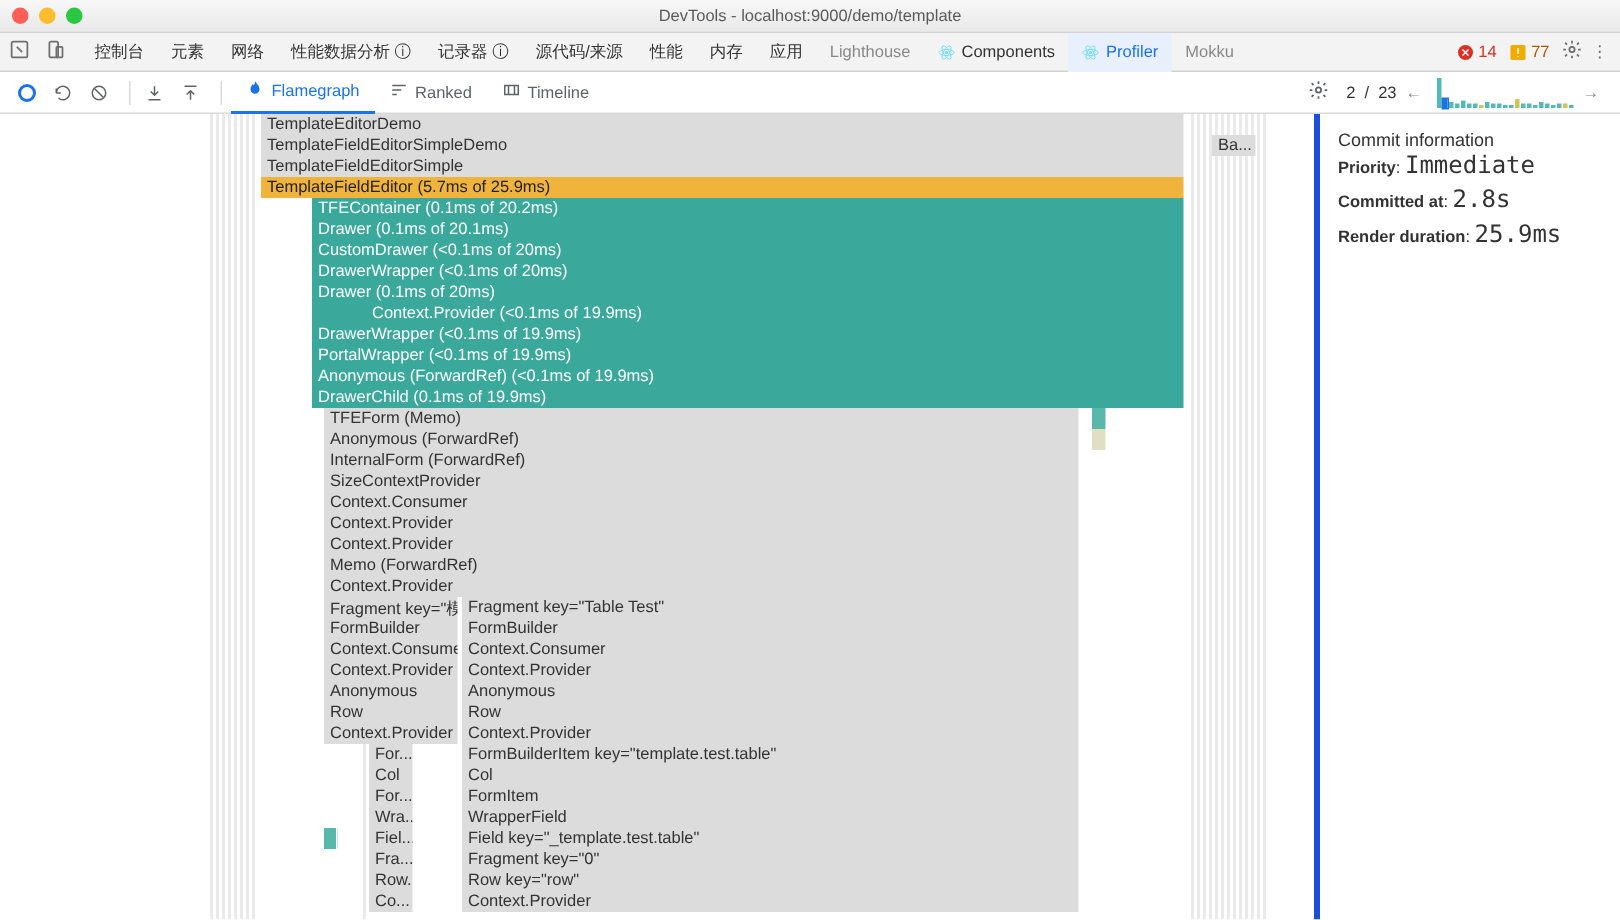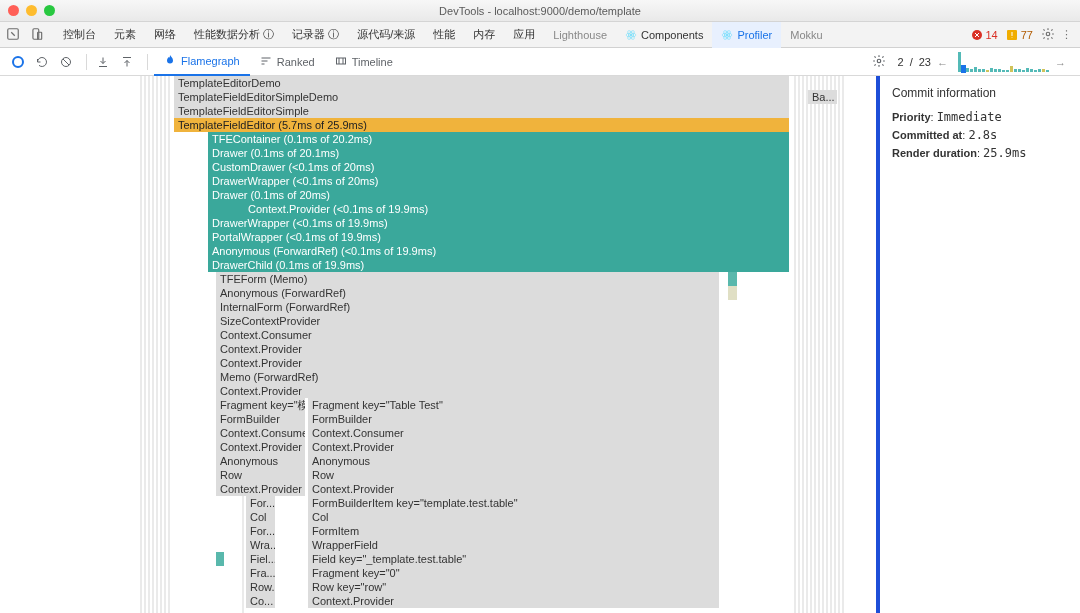"Commit information" .sidecol h4 { margin-bottom: 10px -> 0 }
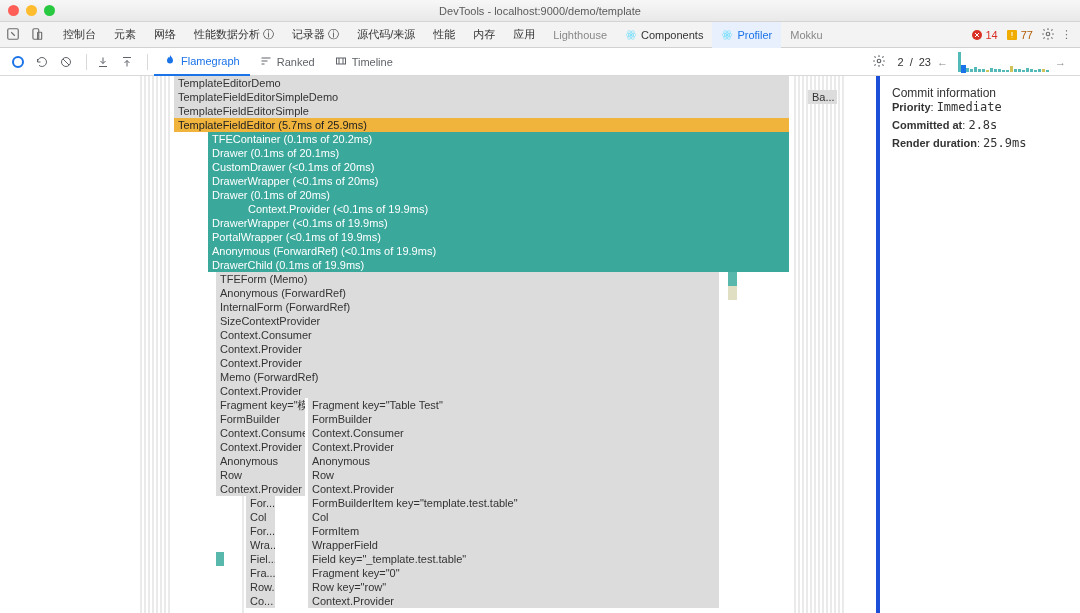"Immediate" .sidecol .kv code { font-size: 12px -> 16px }
